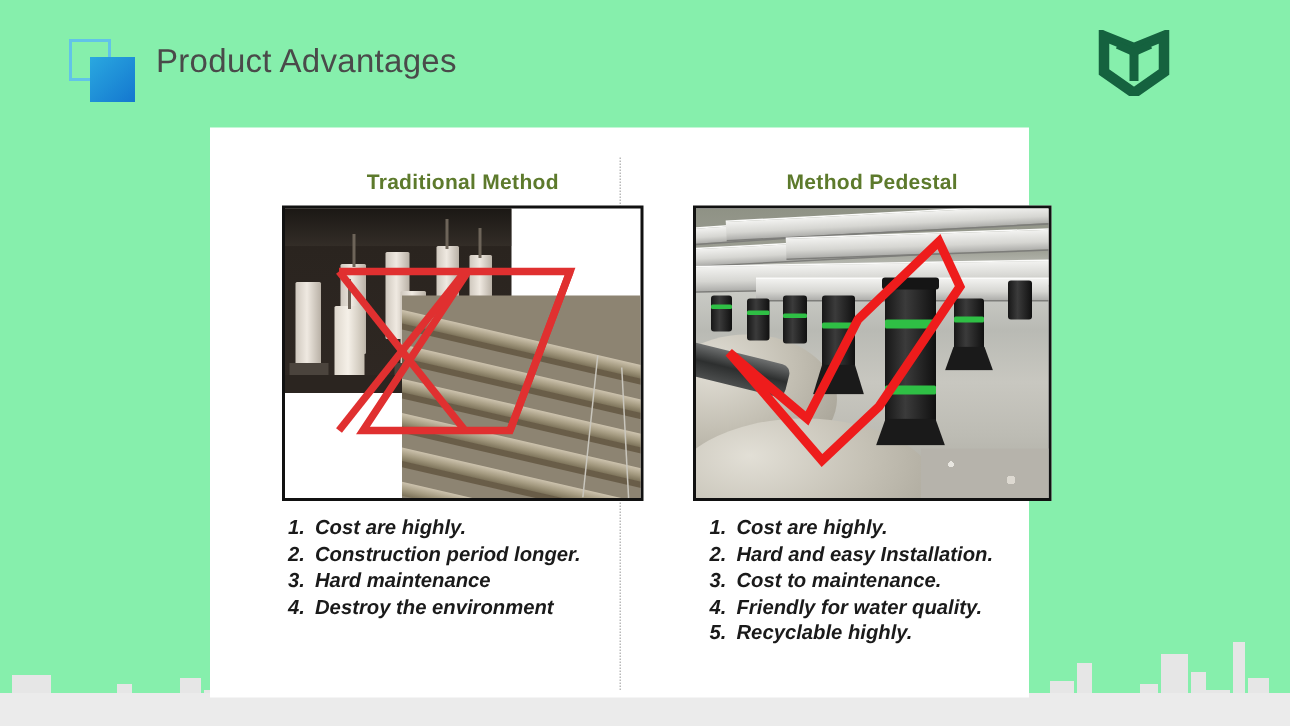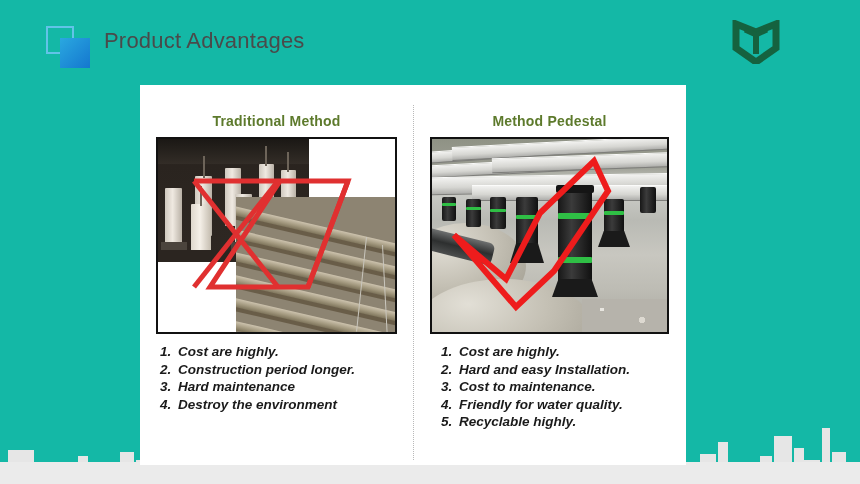"Product Advantages" #slide { background: #14b8a6 -> #86efac }
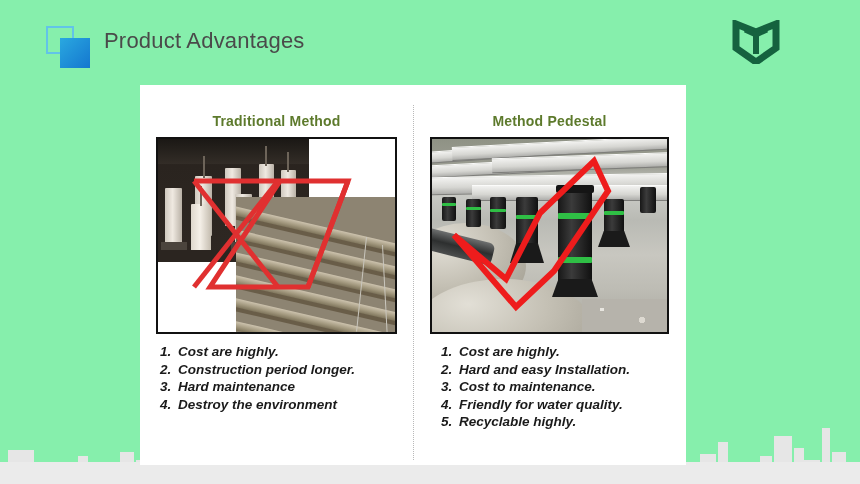"Traditional Method" .col { margin-left: none -> 32px }
